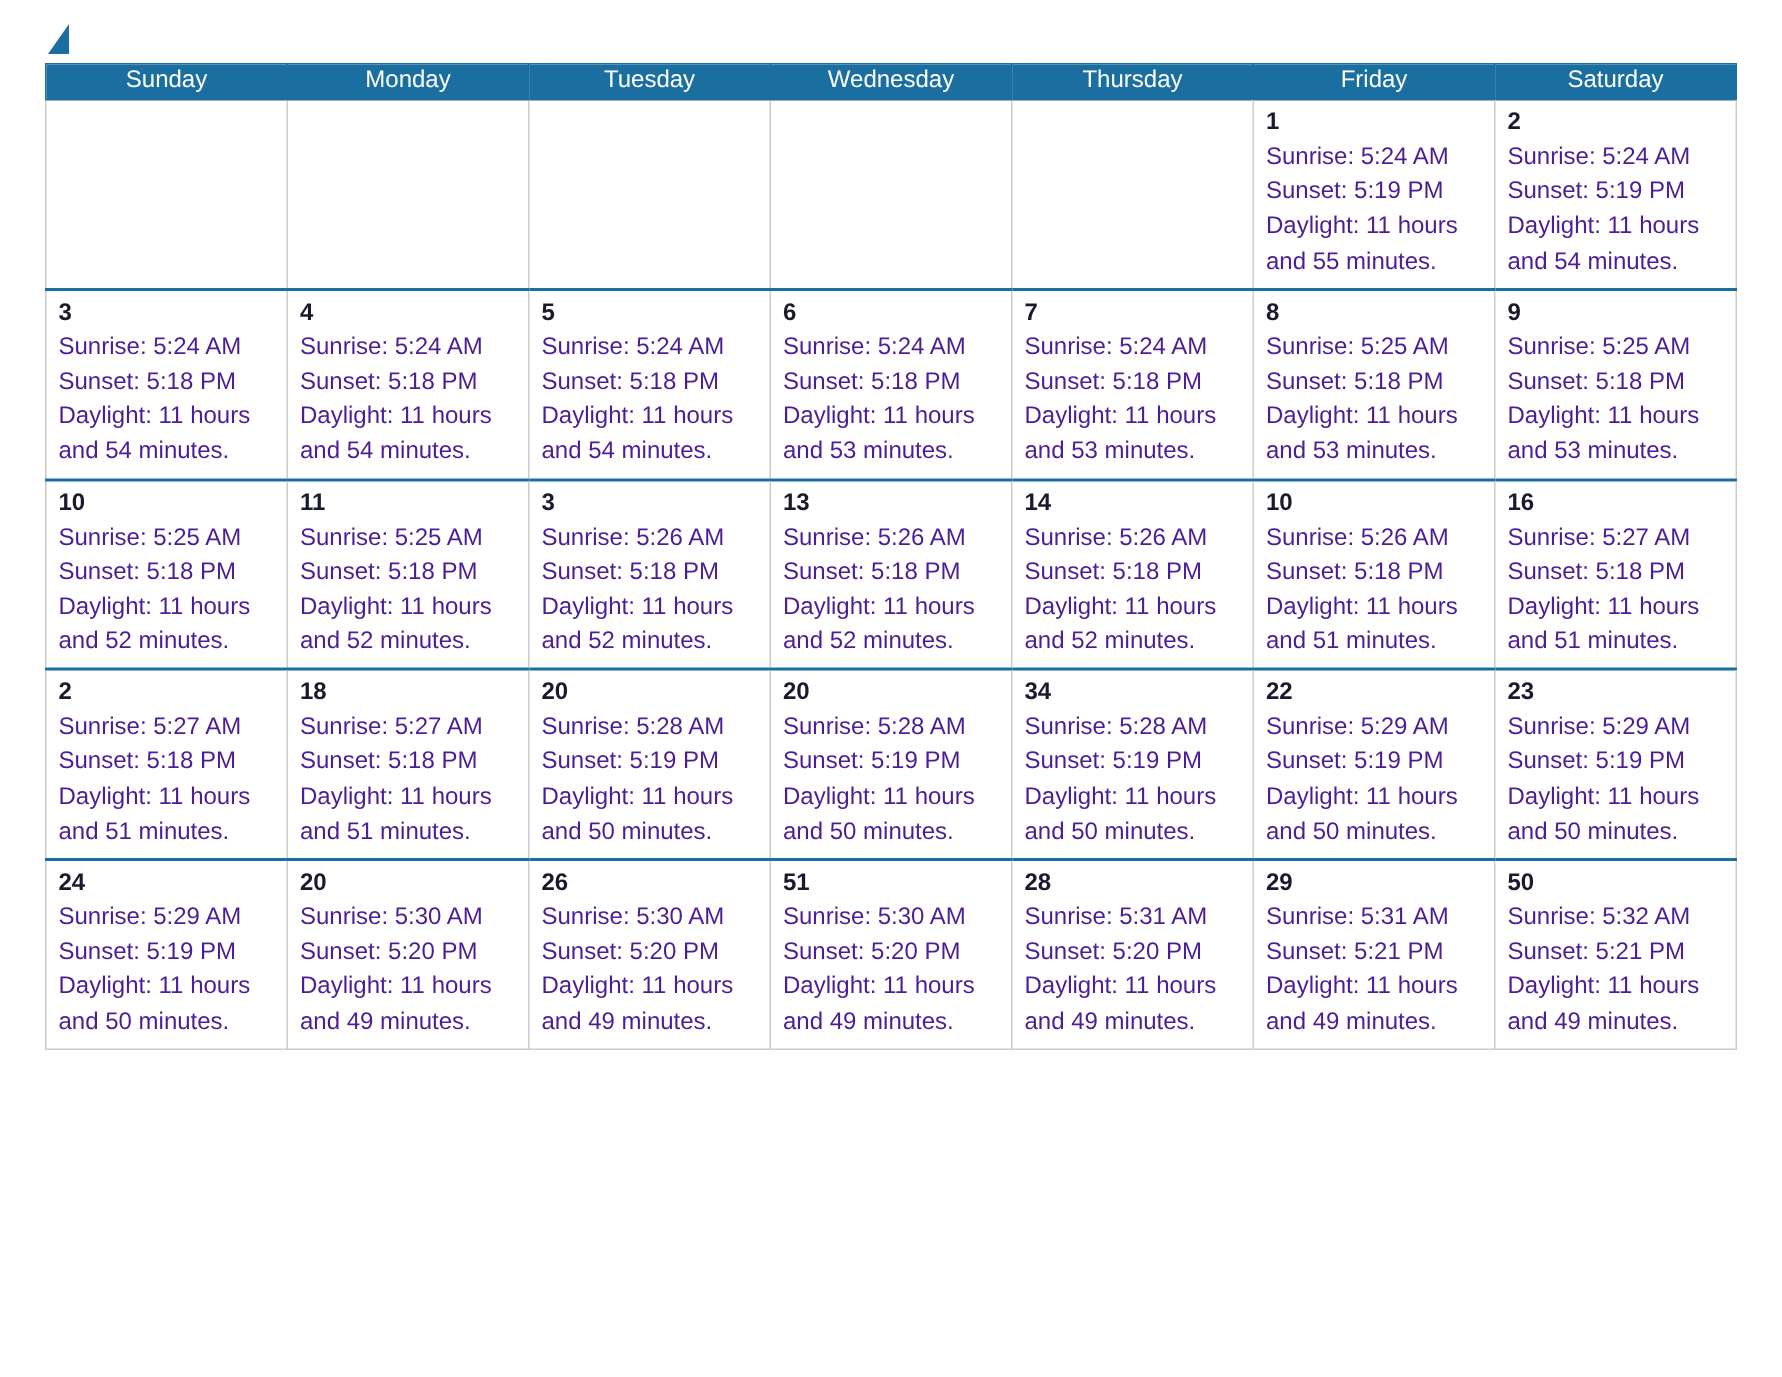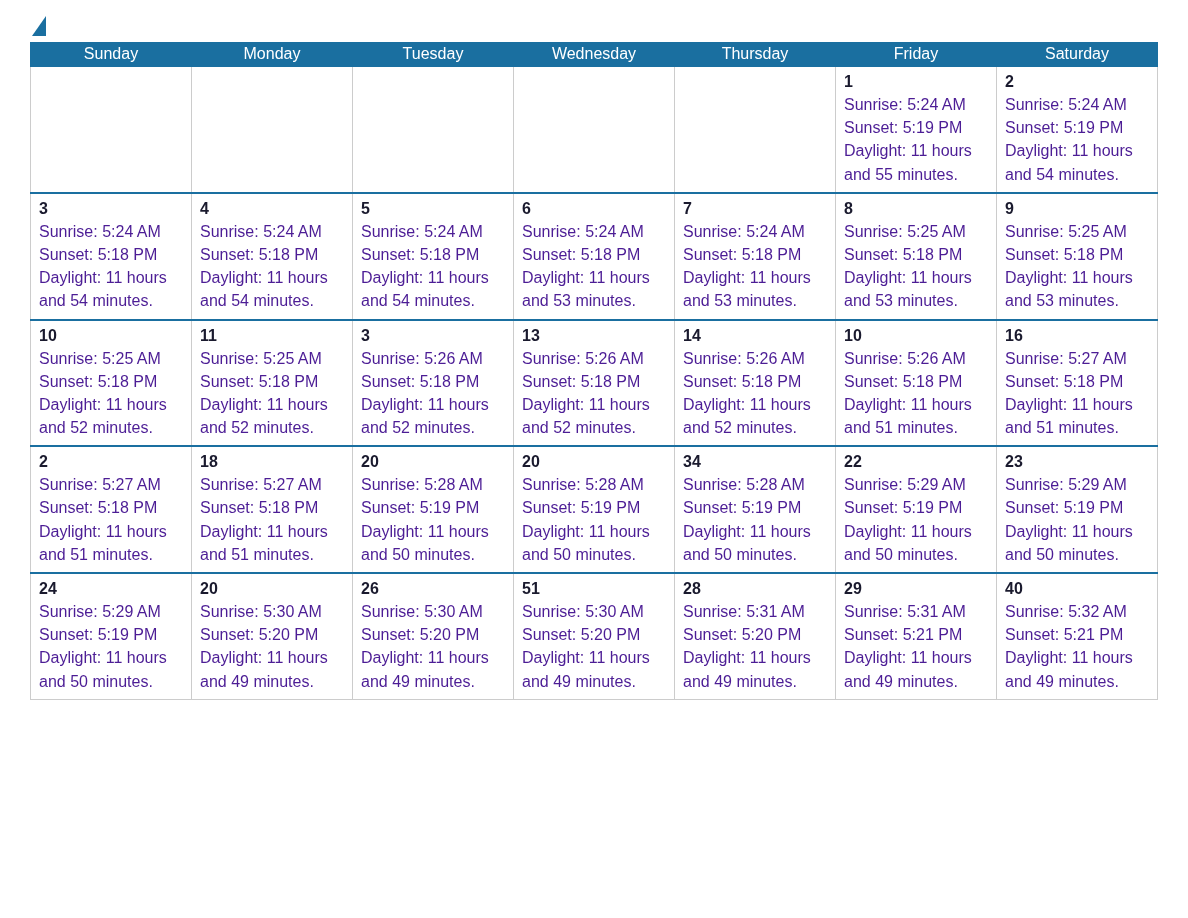"40" span.day-number { text: 40 -> 50 }
